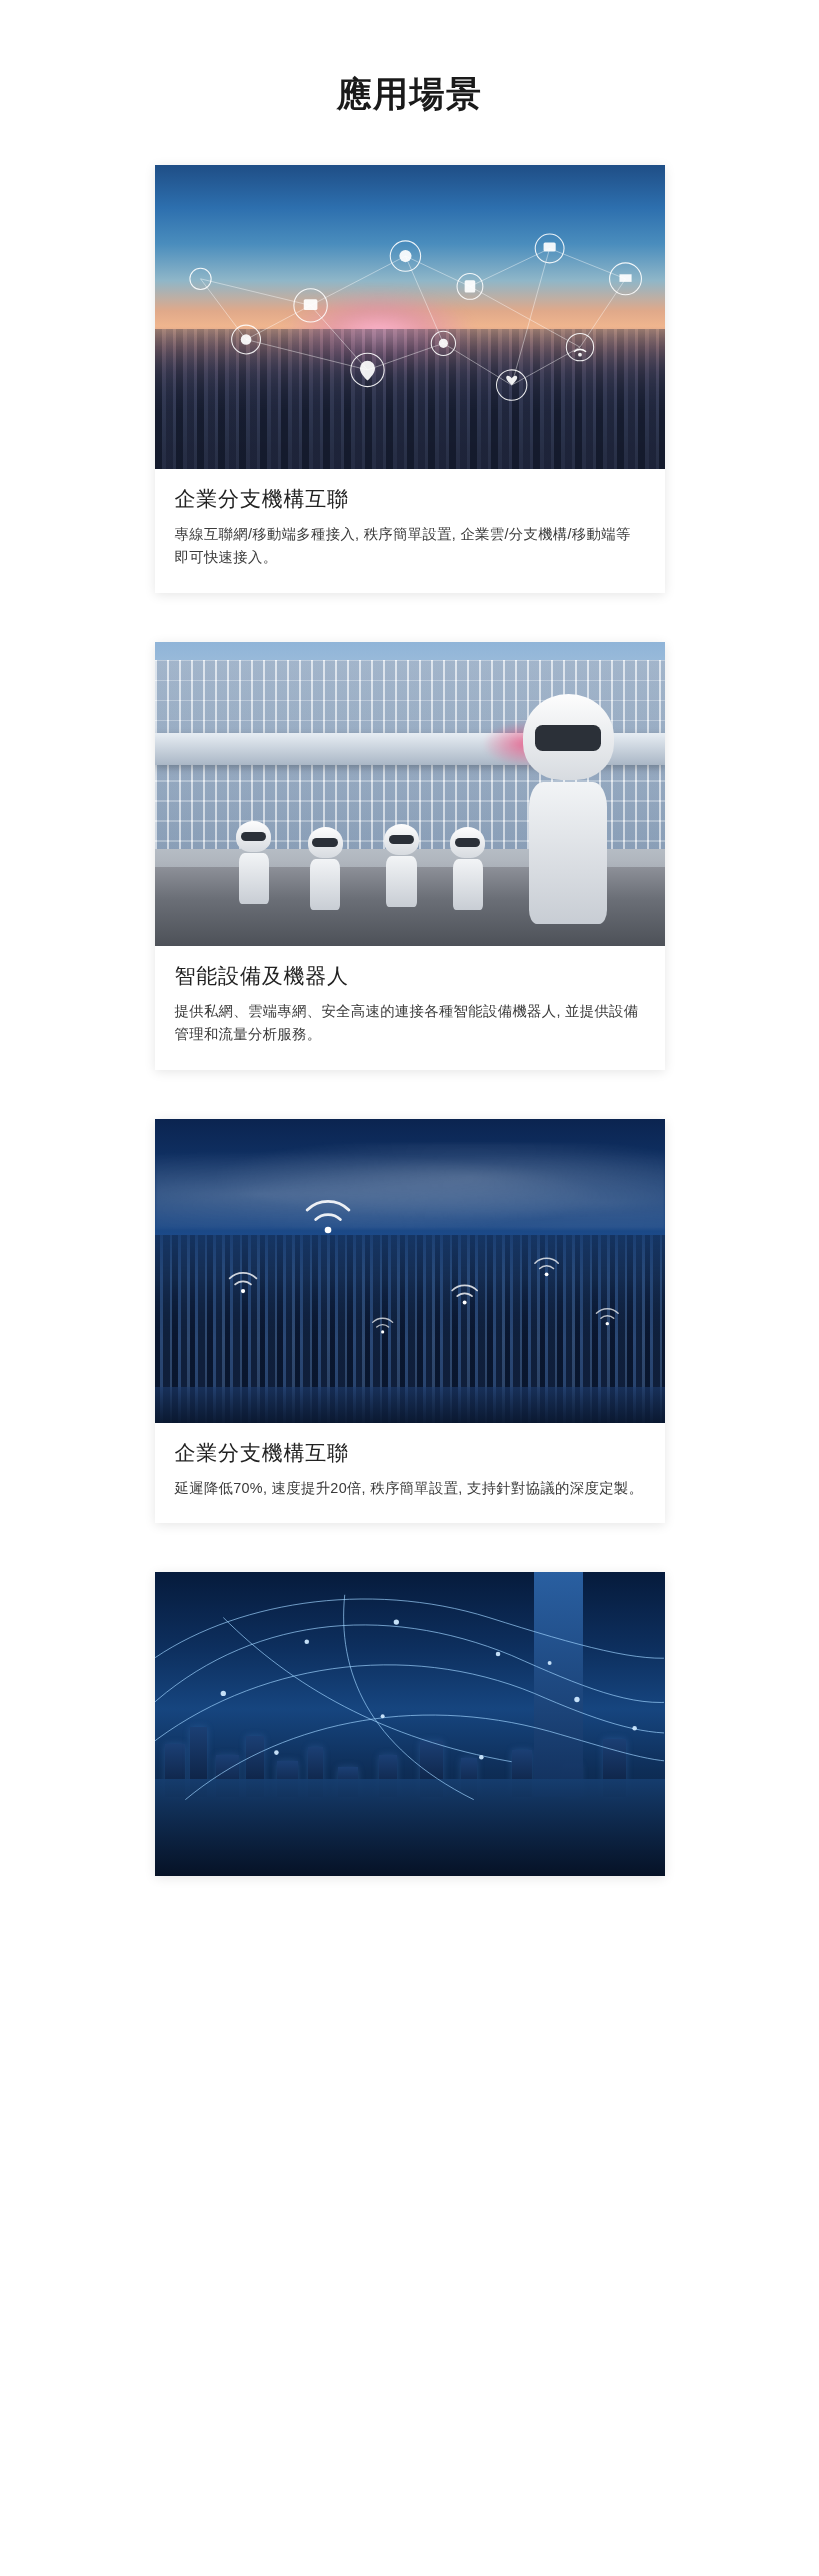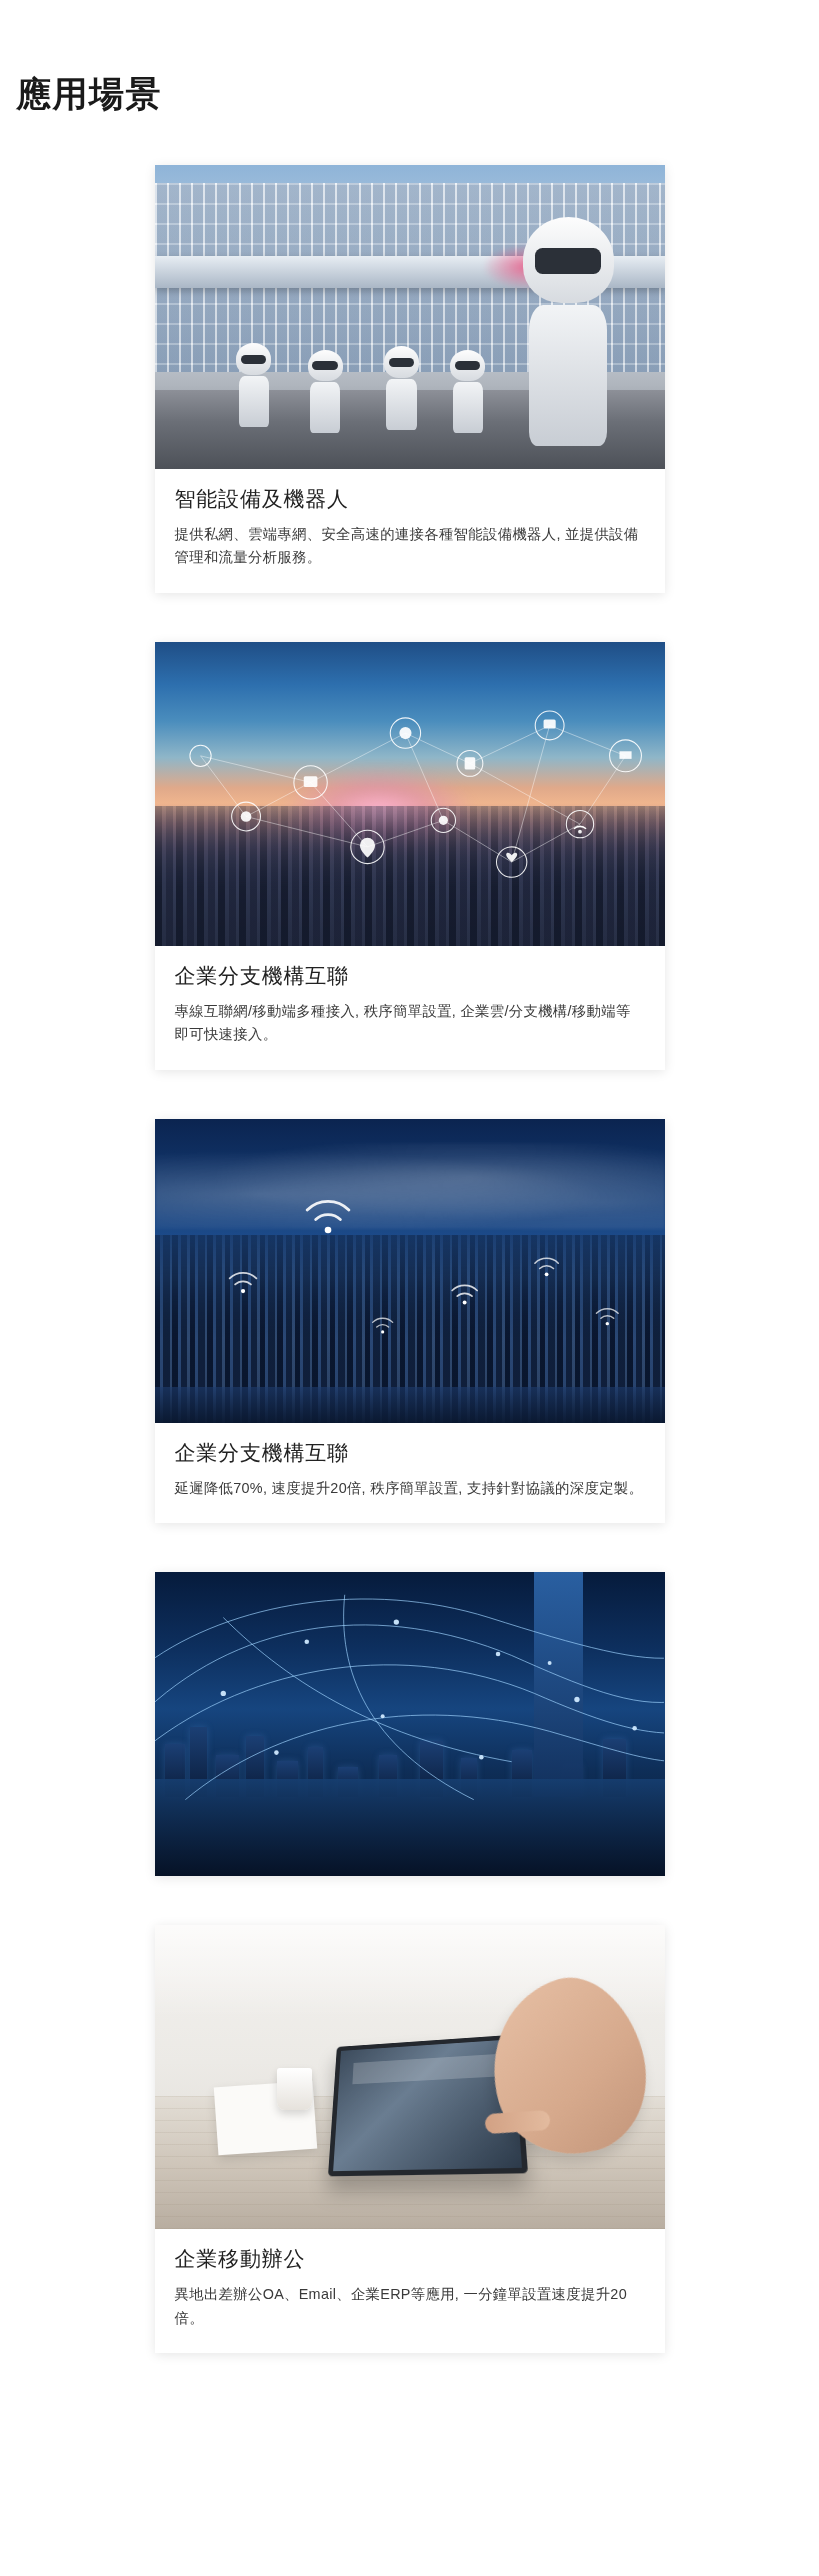"應用場景" .page-title { margin: 0 0 50px 16px -> 0 0 50px 0; text-align: none -> center }
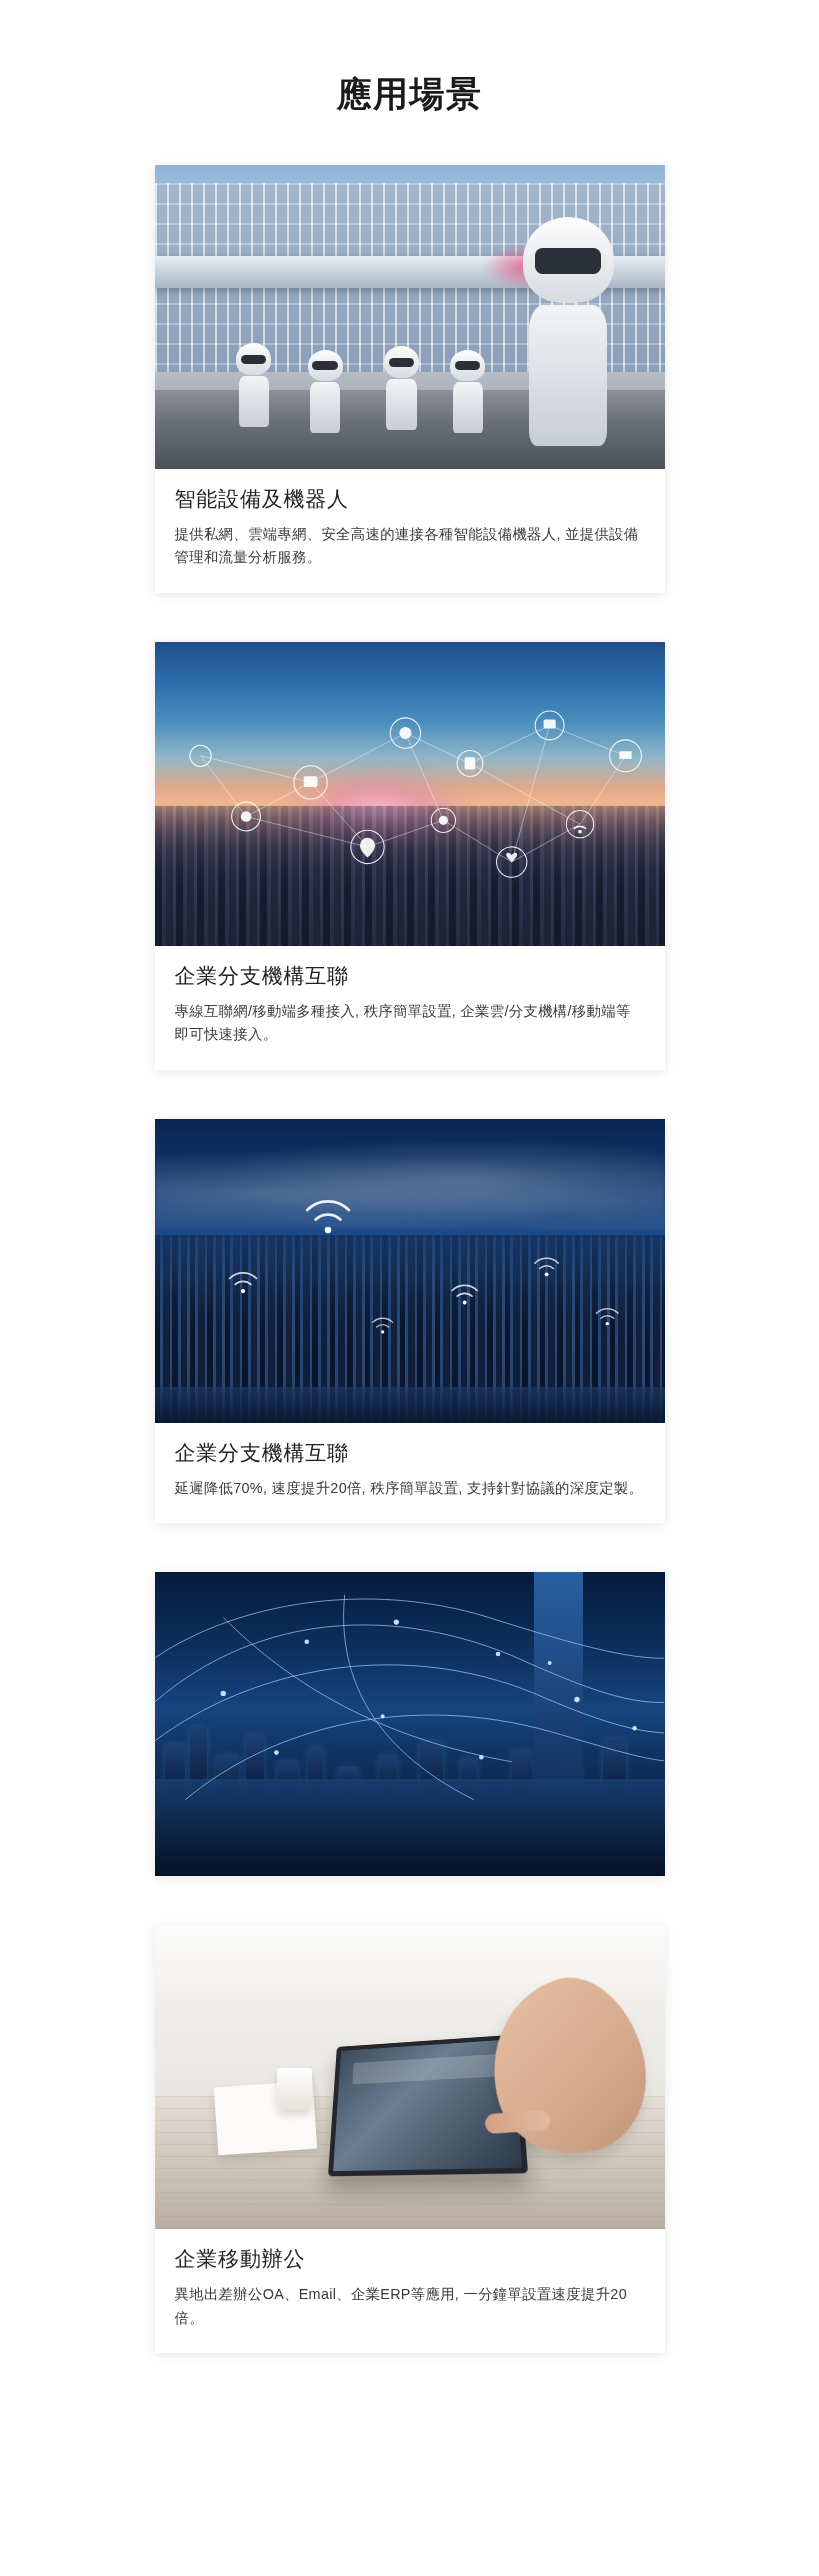"智能設備及機器人" div.card { order: before "企業分支機構互聯" -> after "企業分支機構互聯" }
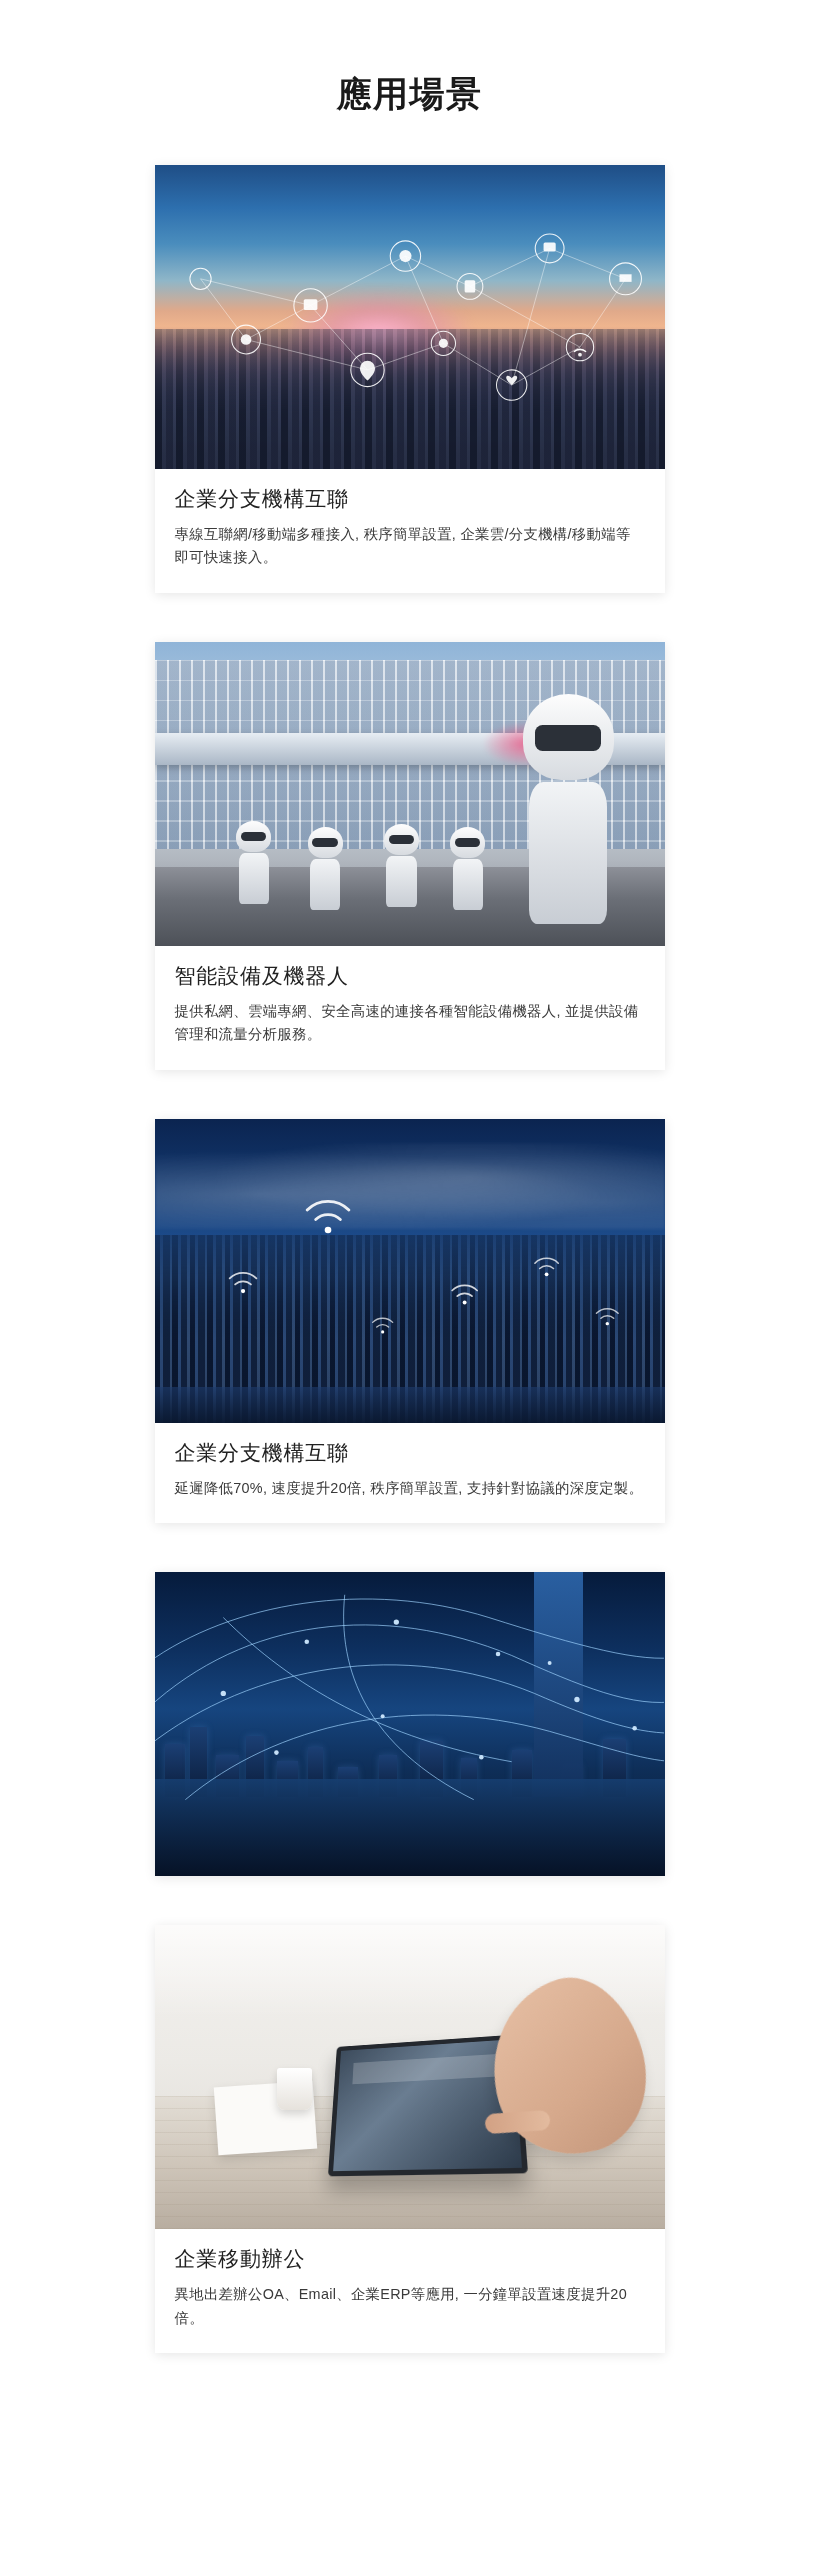"企業移動辦公" div.card { html: <div> <div> <div></div> <div></div> <div></div> <div></div> <div> <div></div> </div> <div></div> </div> <div> <div>企業移動辦公</div> <p>異地出差辦公OA、Email、企業ERP等應用, 一分鐘單設置速度提升20倍。</p> </div> </div> -> none }
